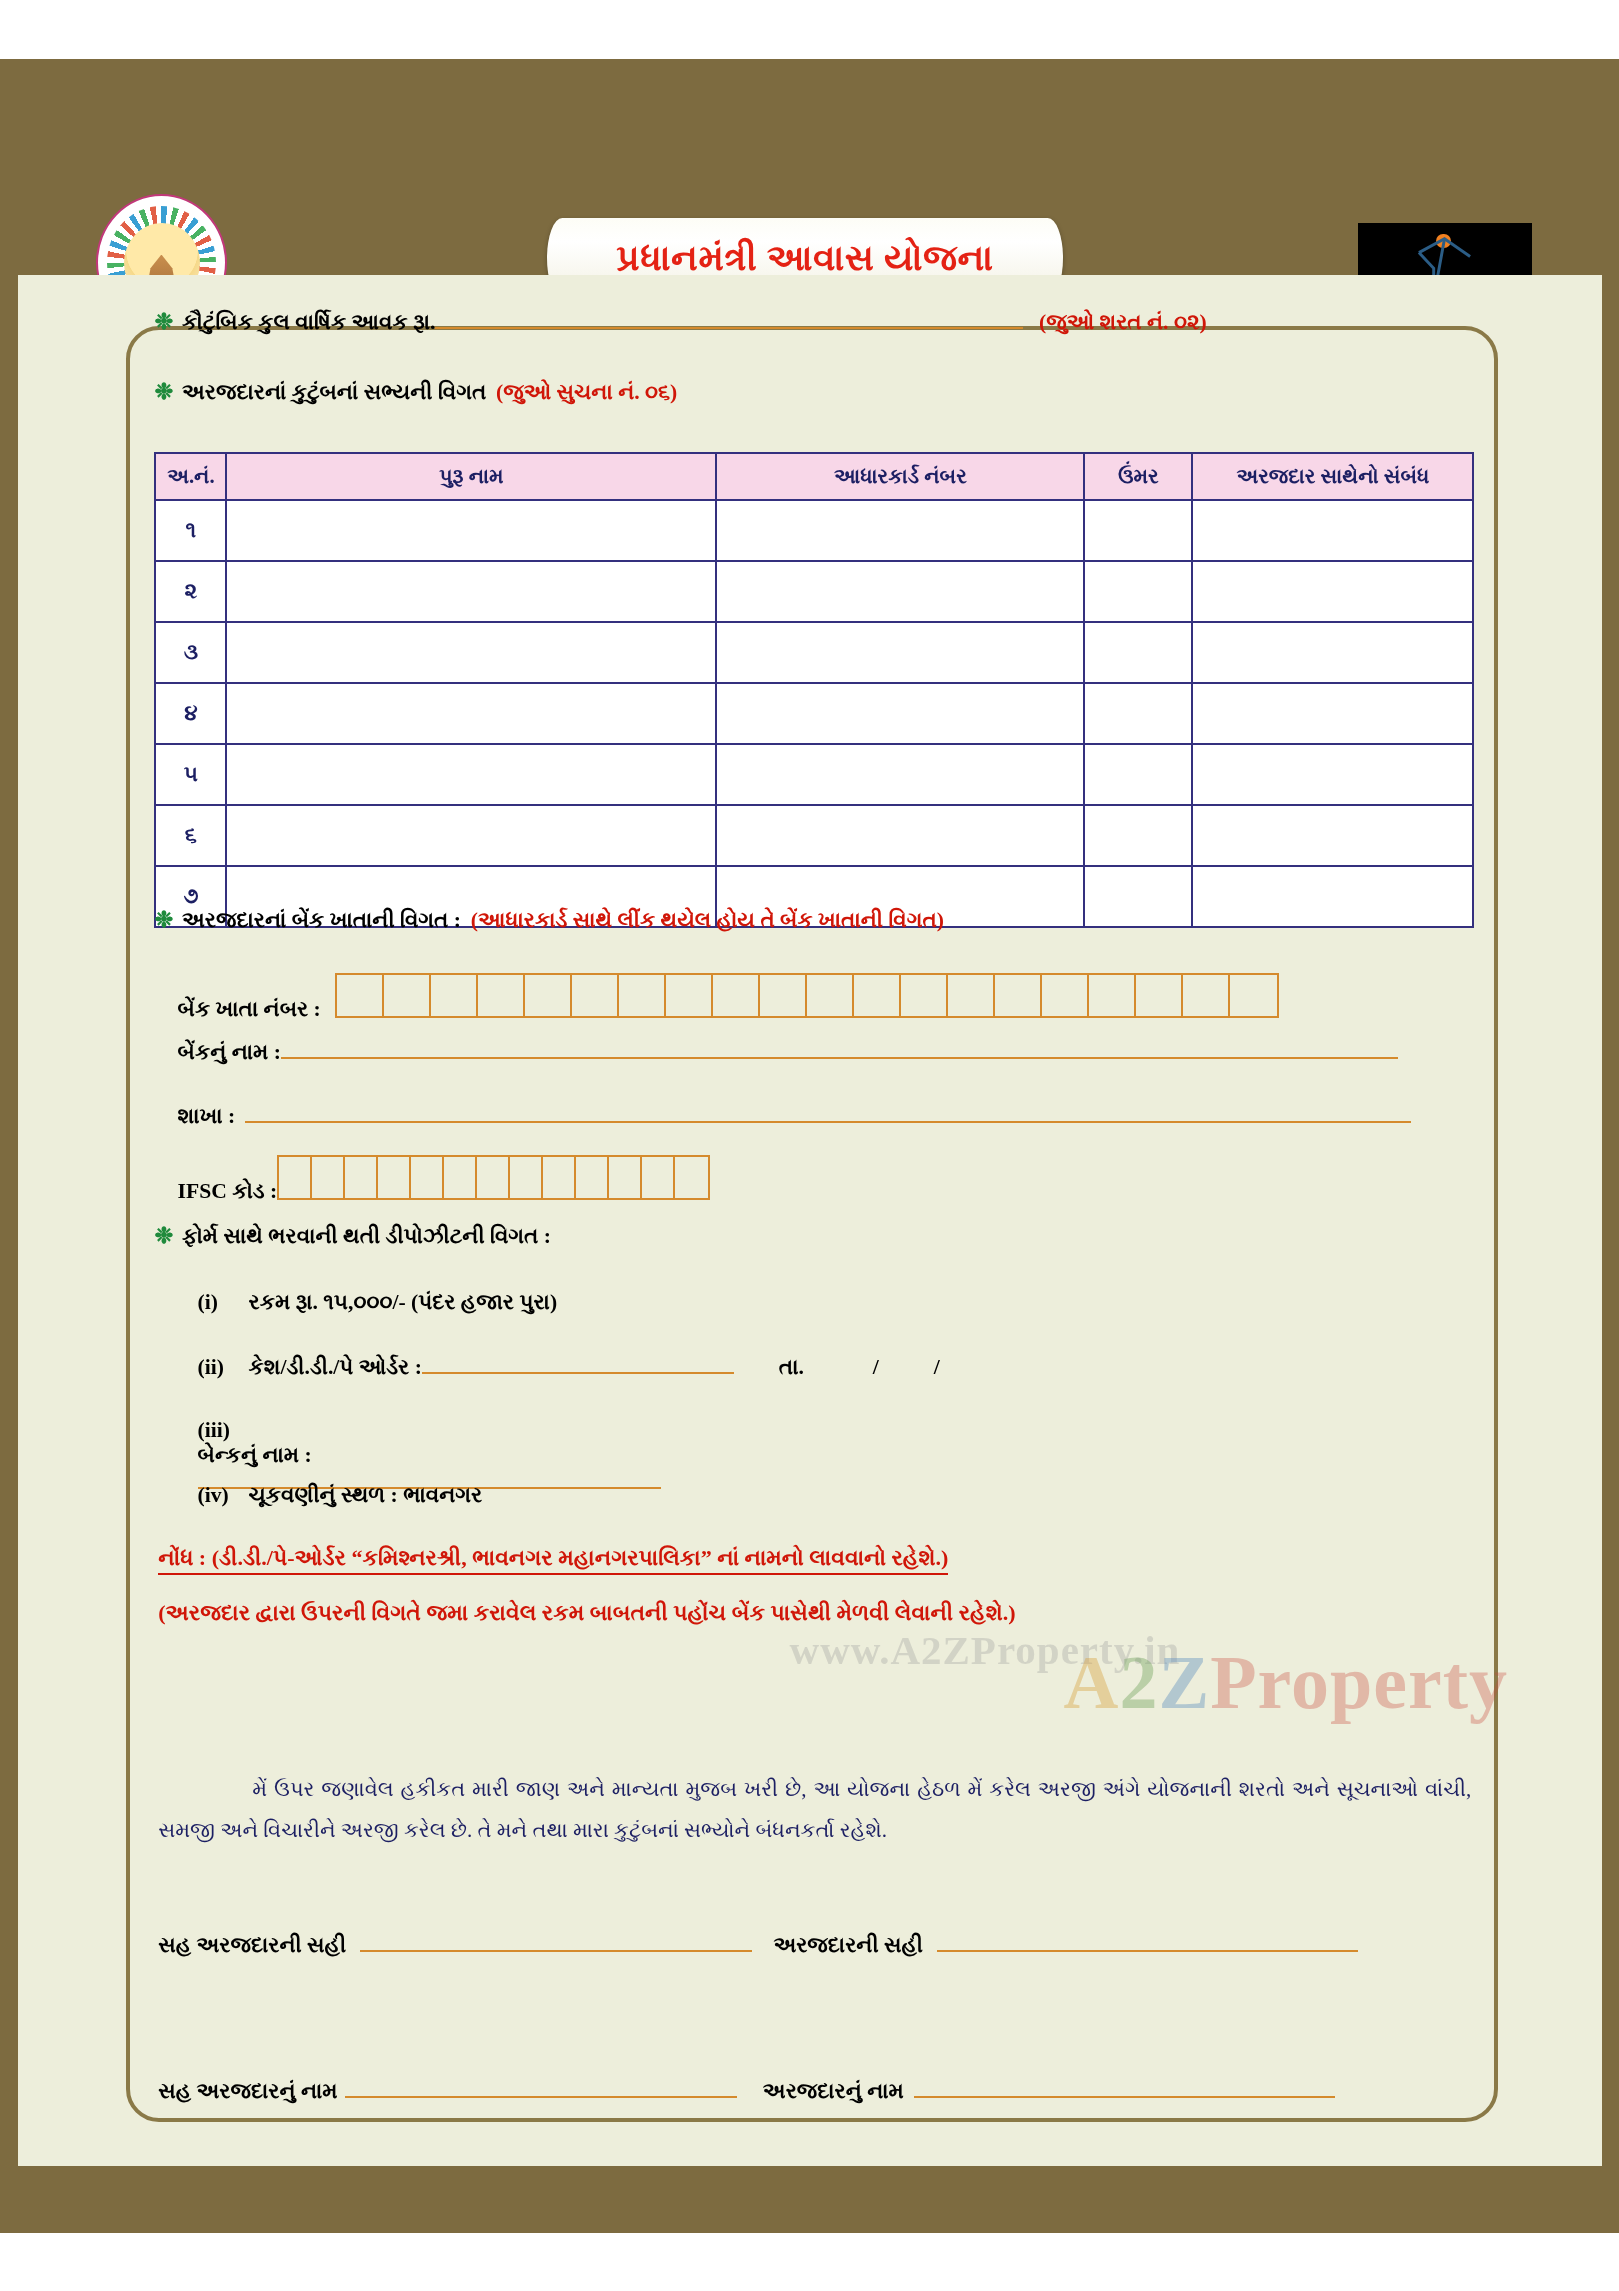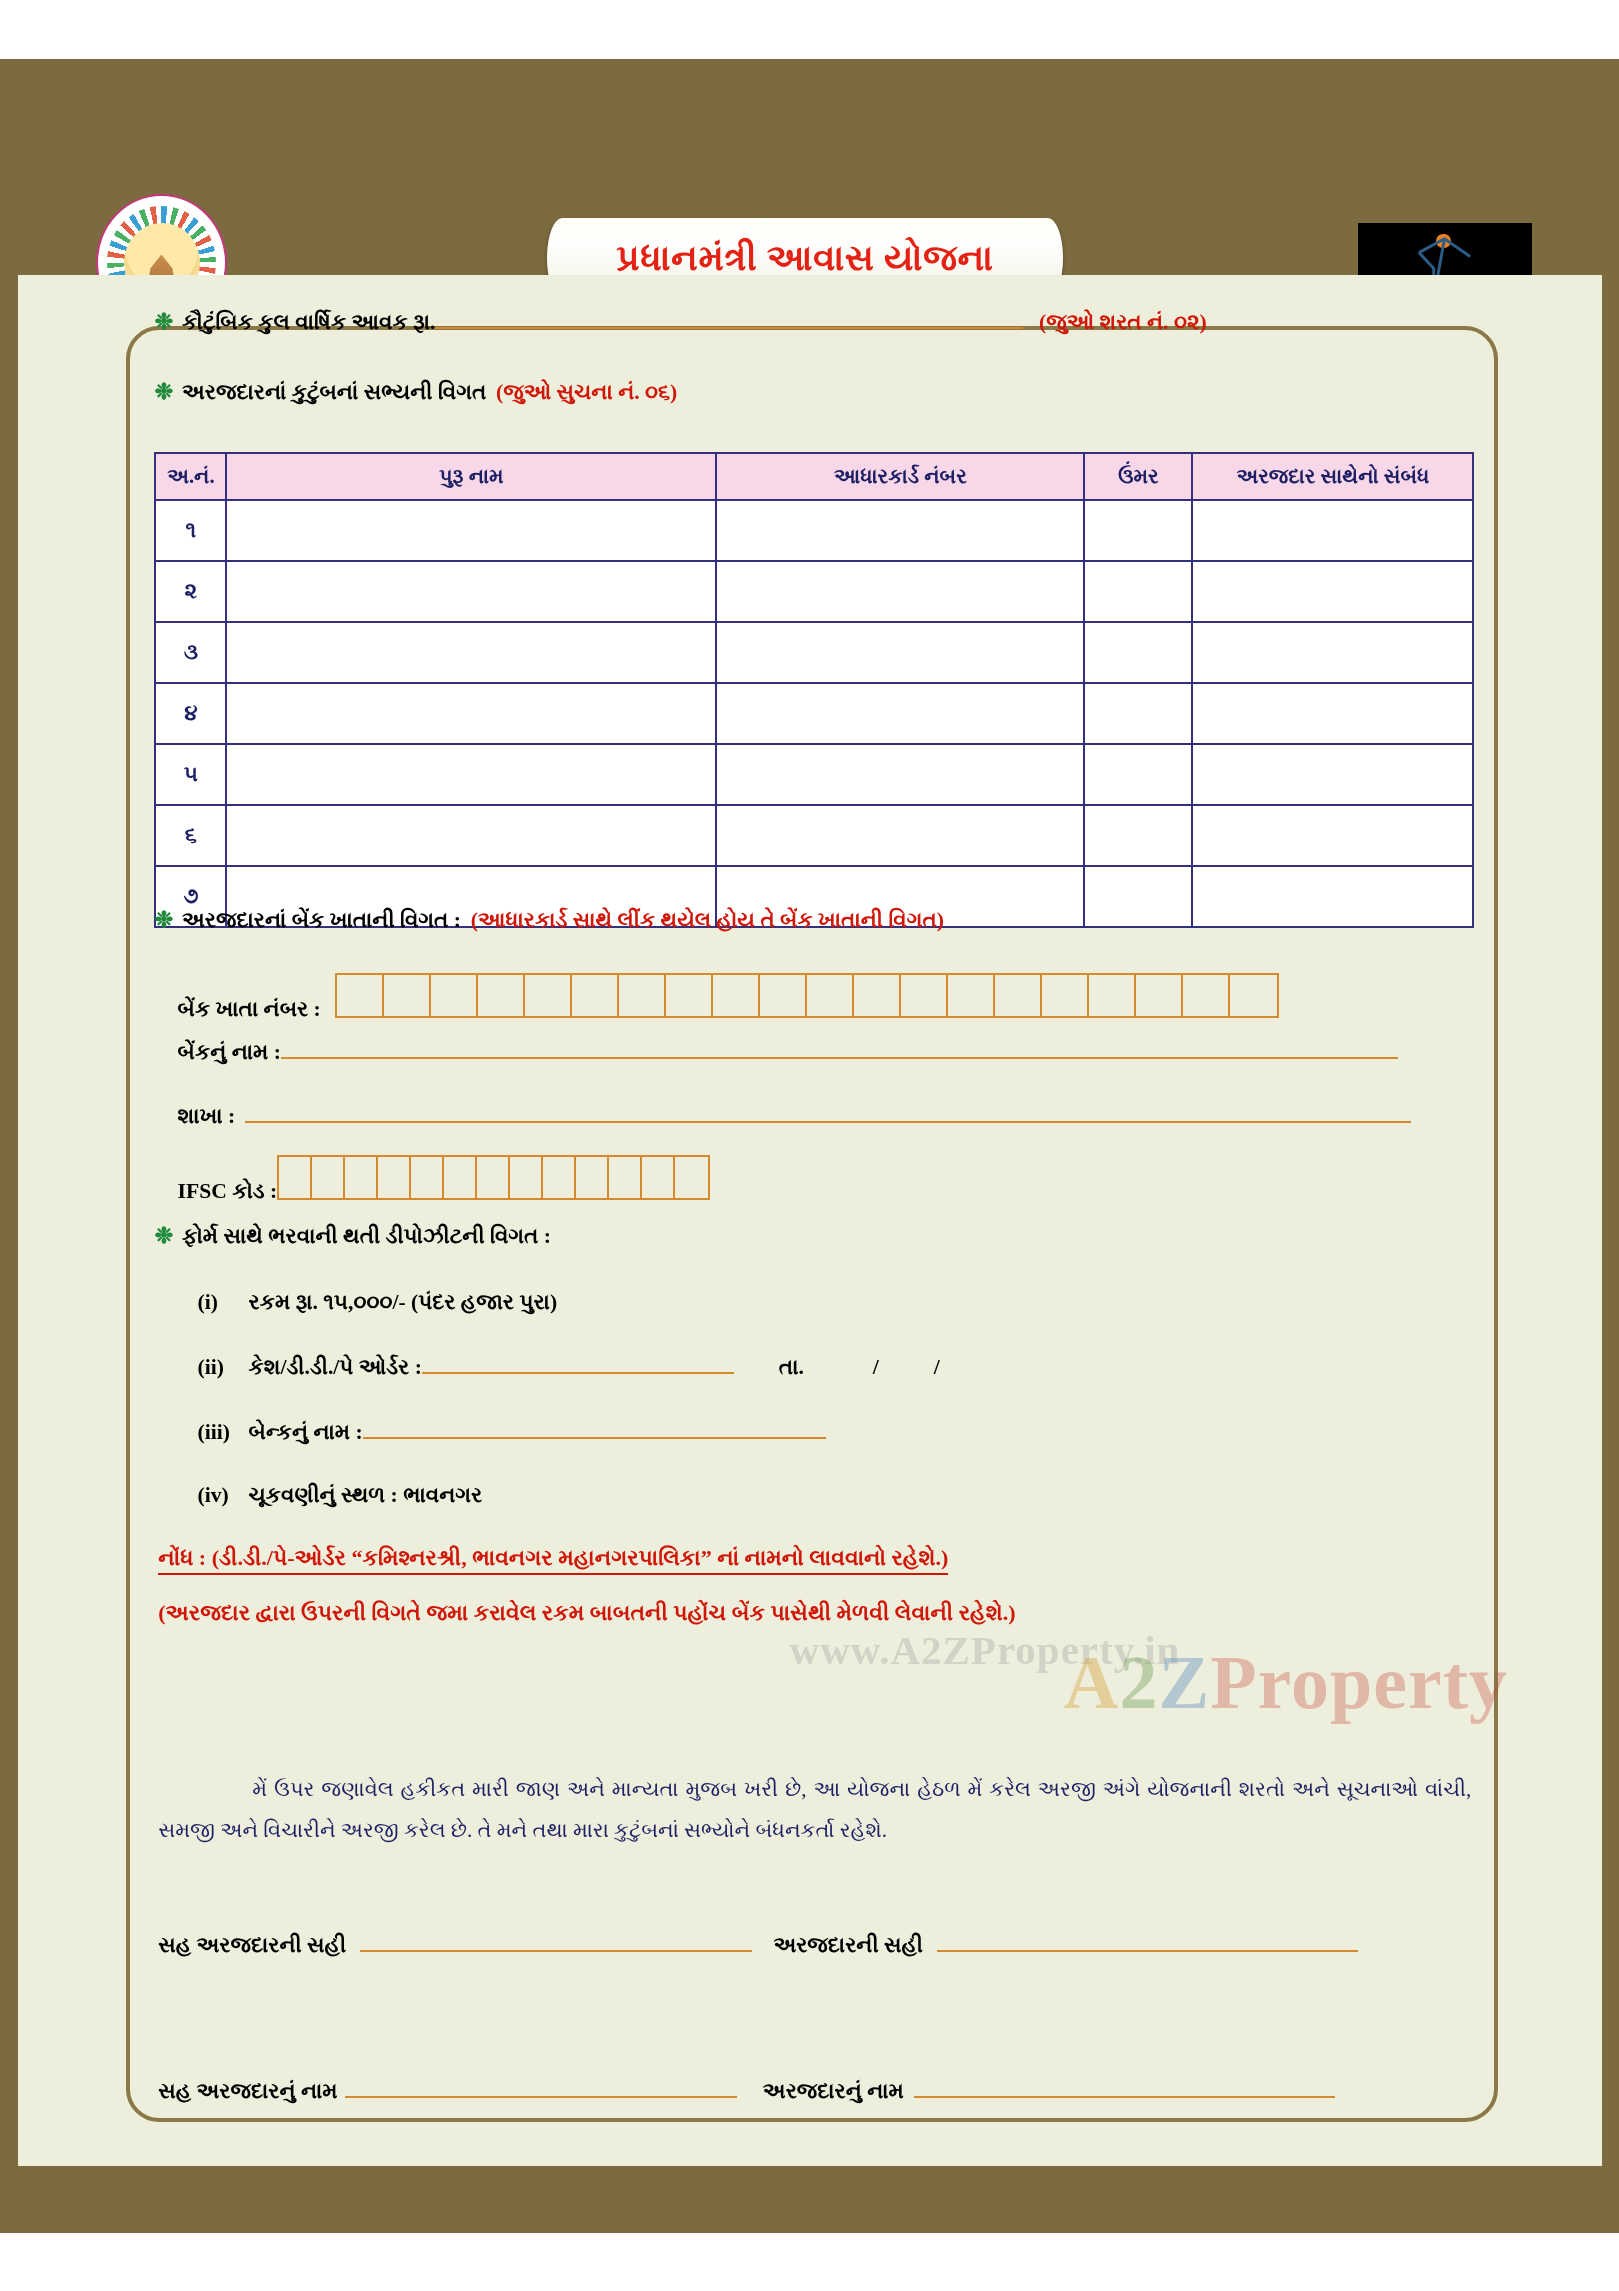"(iii)" div.row { flex-direction: none -> column }
